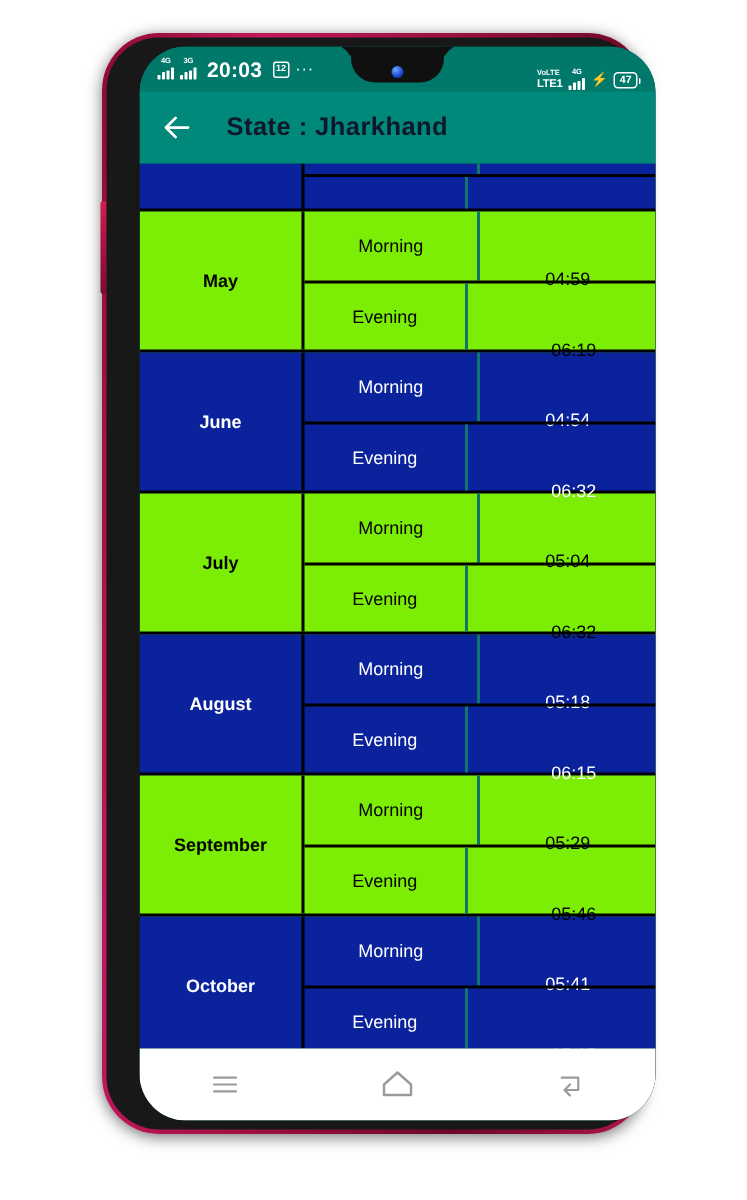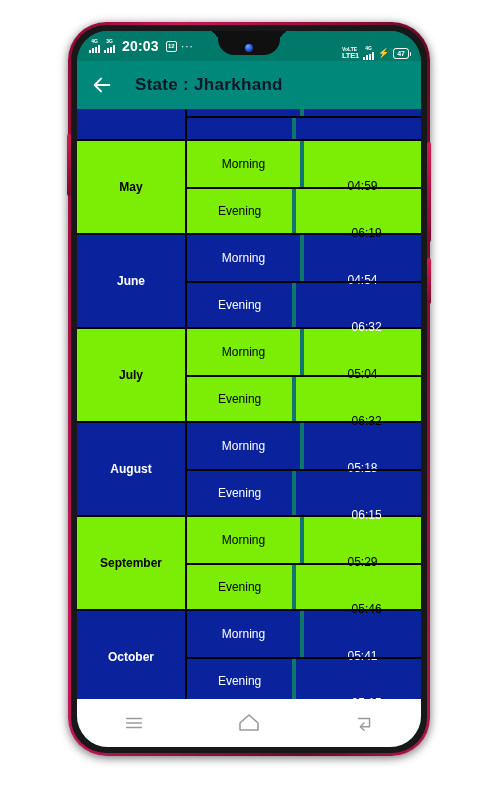"20:03" #phone-inner-ring { left: 6px -> 22px }
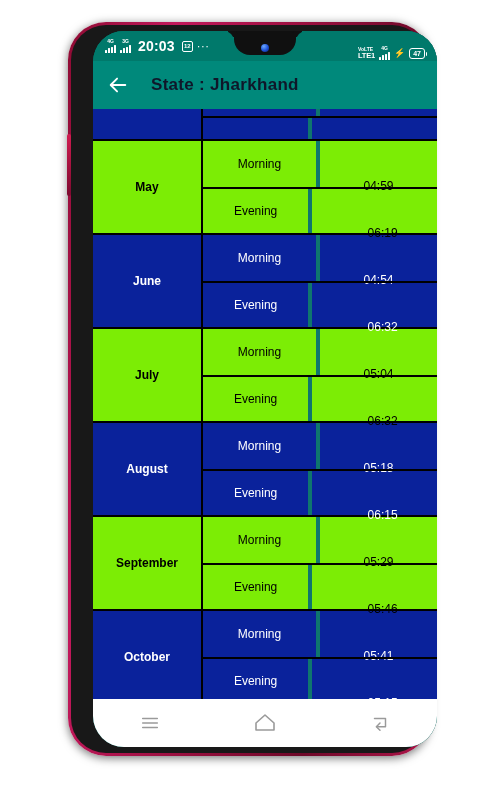"Morning" .period-label { border-right: 4px solid #0f766e -> 2px solid #0f766e }
